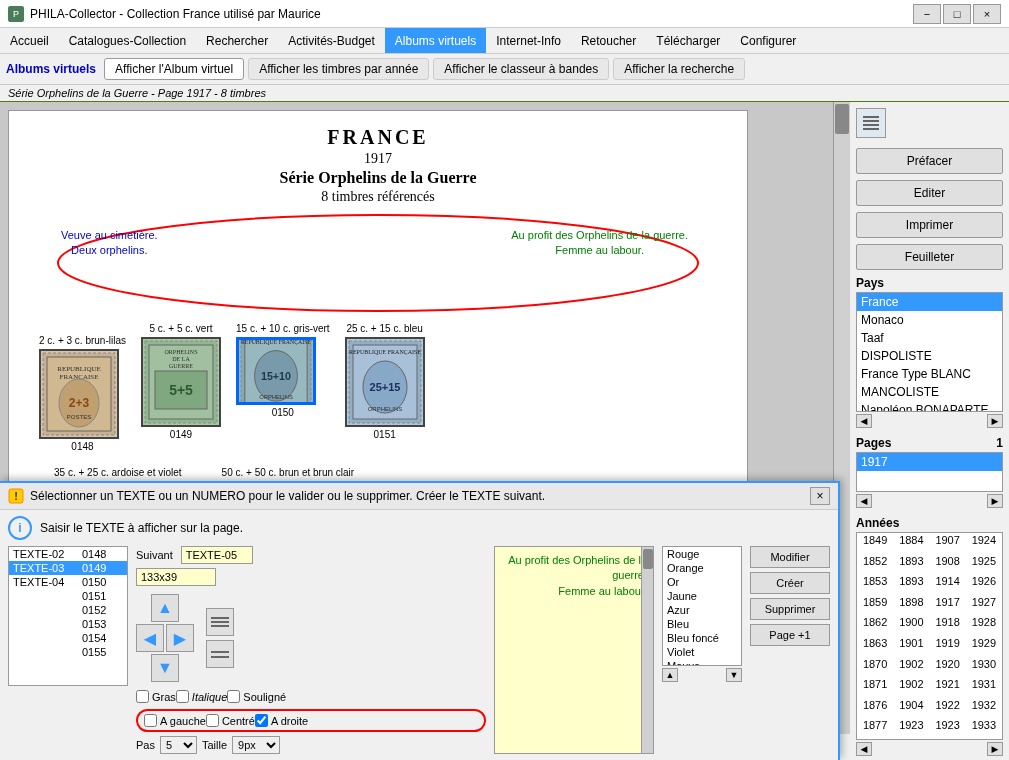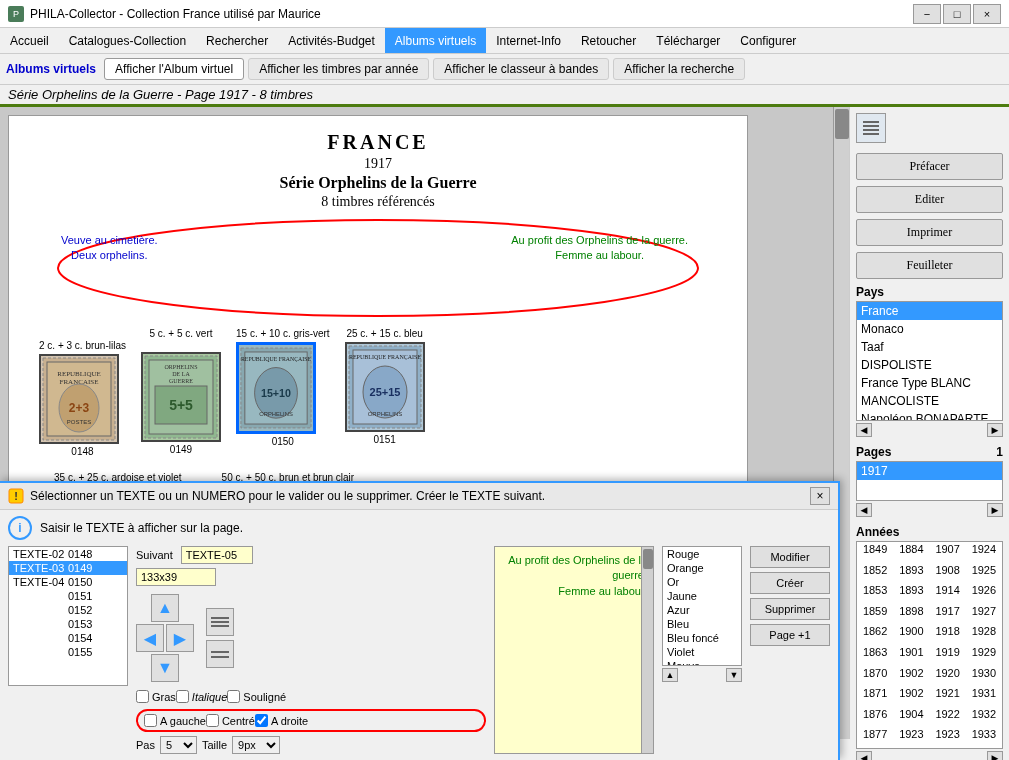"Série Orphelins de la Guerre -" .page-info { border-bottom: 3px solid #4d7c0f -> 1px solid #4d7c0f; font-size: 13px -> 11px }
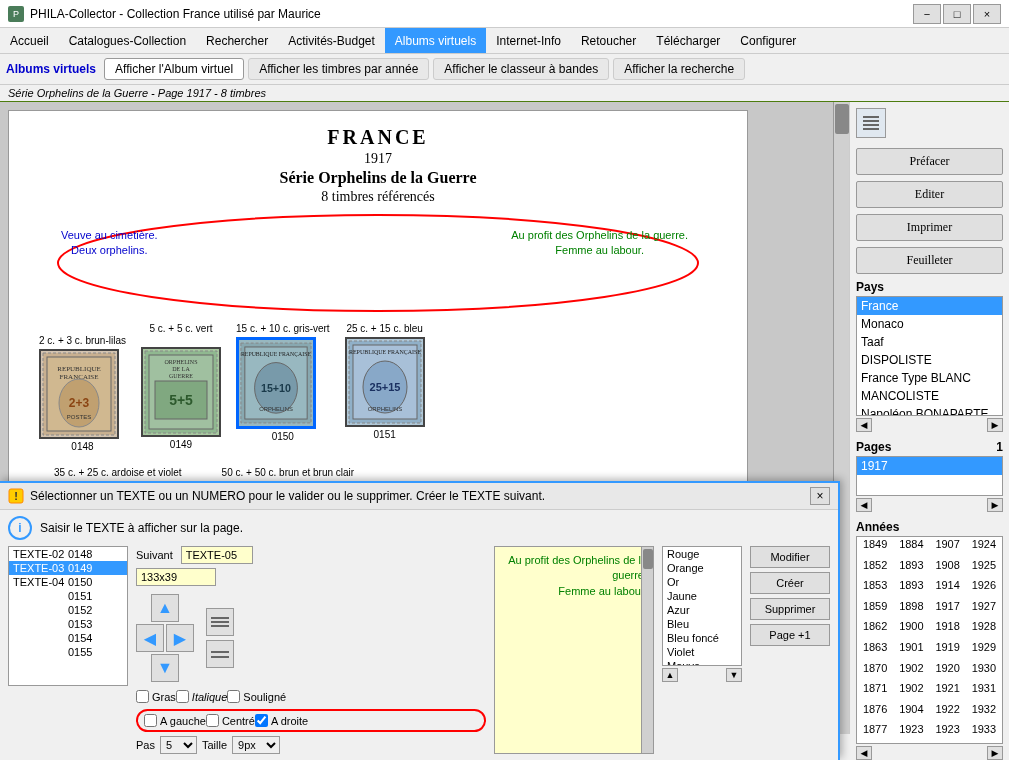"Préfacer" .right-btn { font-family: Liberation Serif, serif -> none }
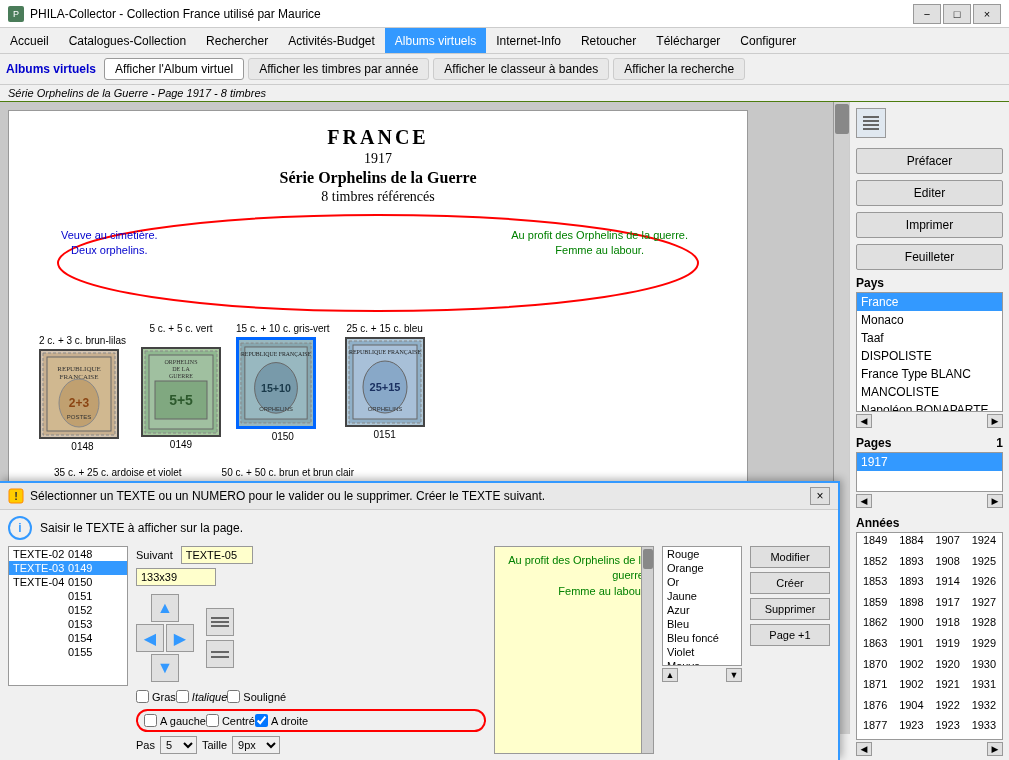"5 c. + 5 c." div { margin-bottom: 13px -> 3px }
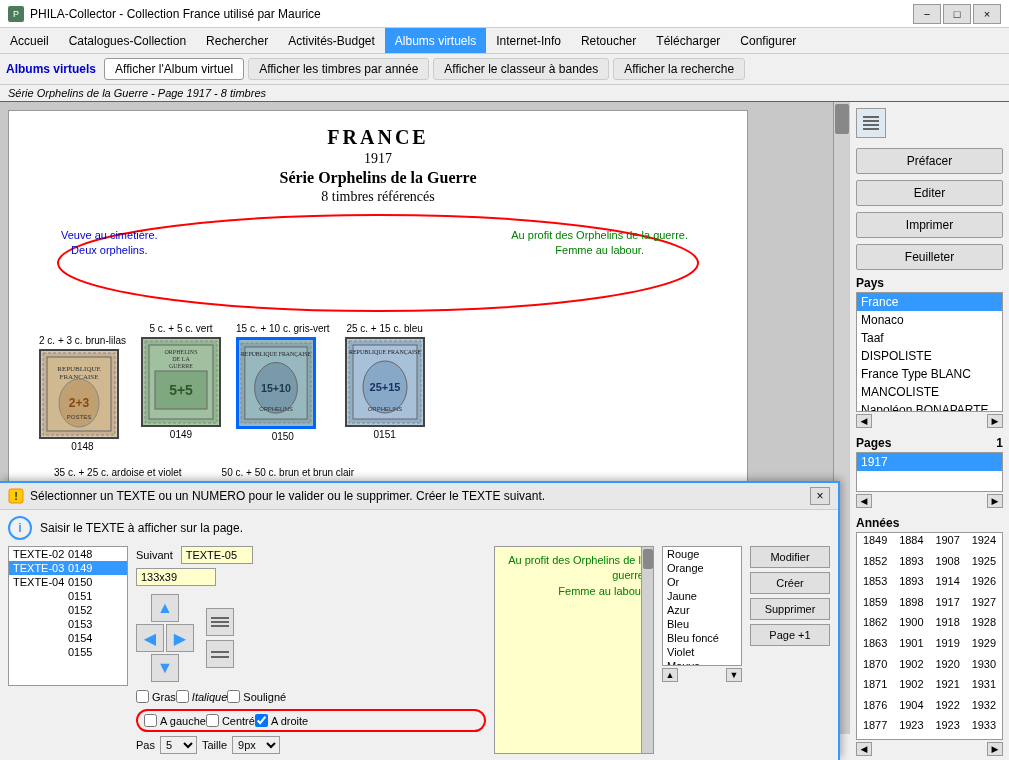"15+10" div { height: 92px -> 68px }
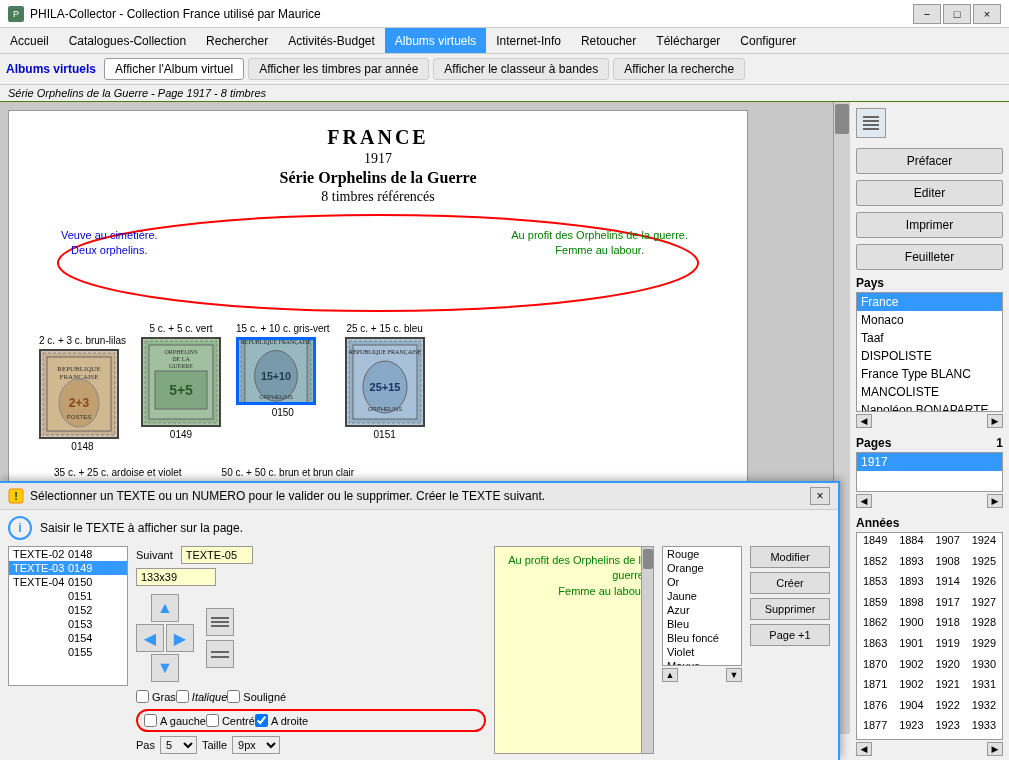"TEXTE-02" .dl-list-item { gap: 0 -> 14px }
